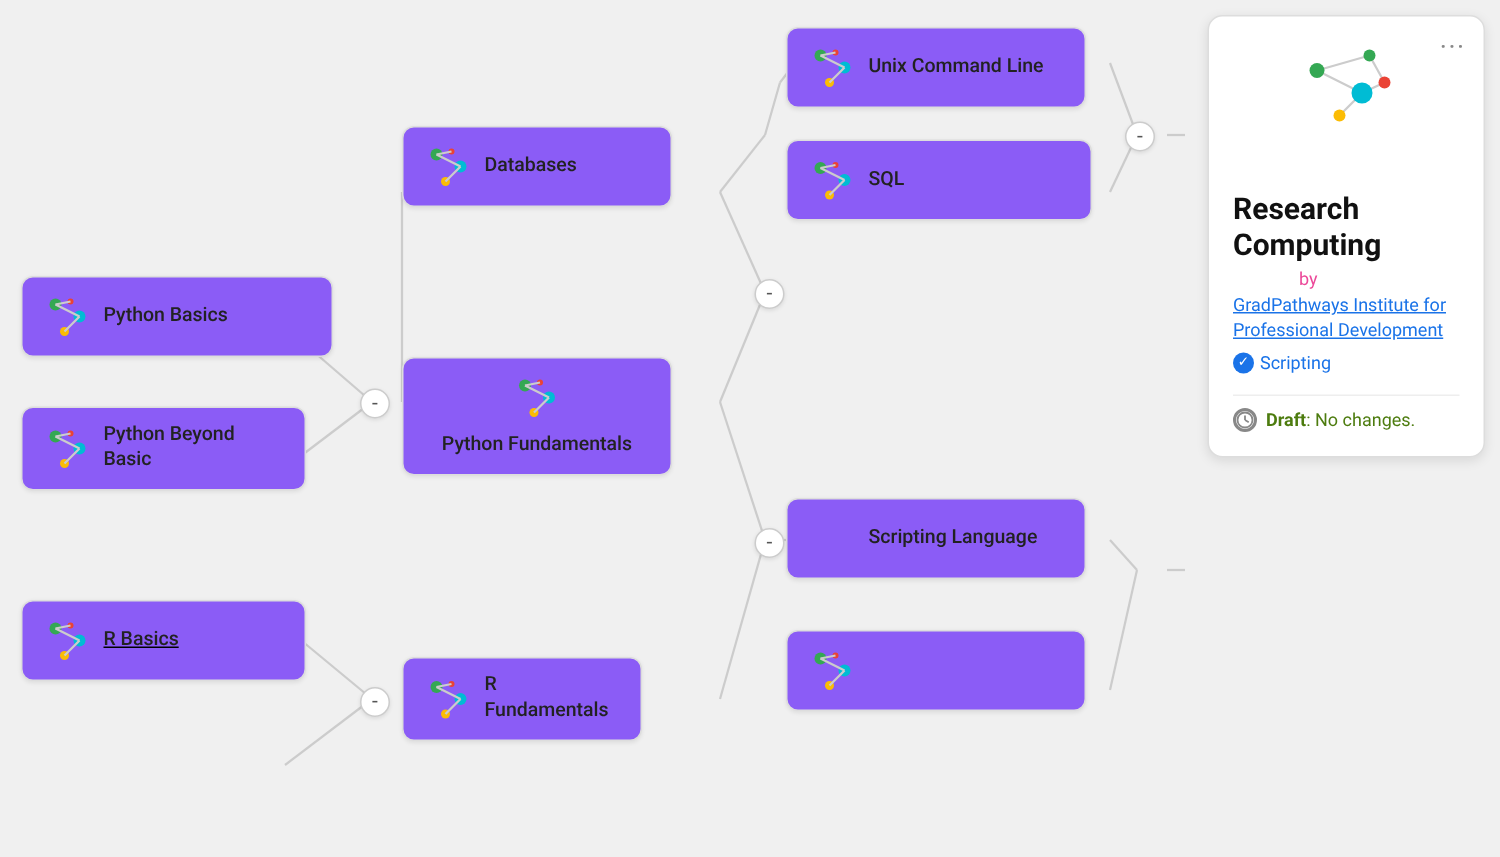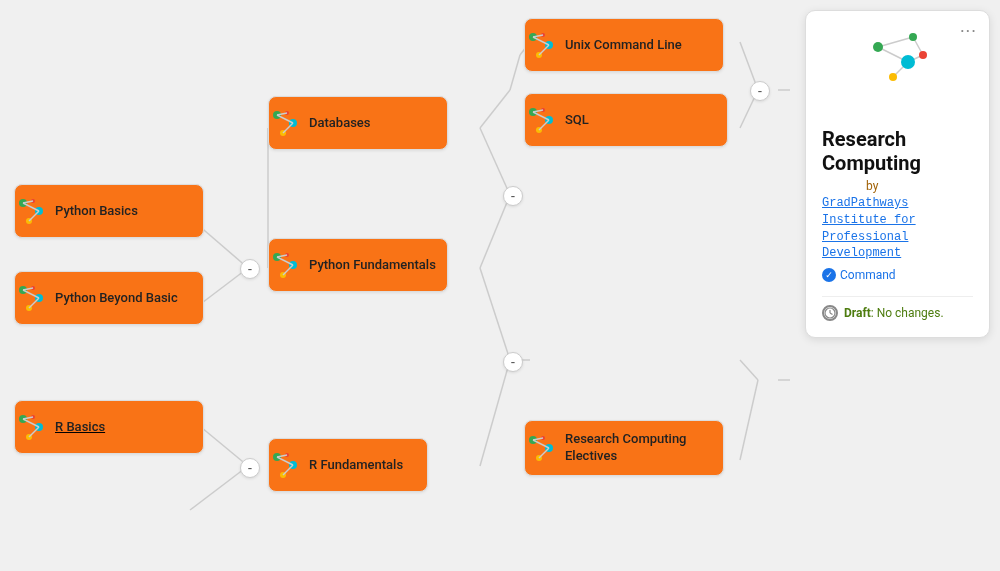"Unix Command Line" .node-card { background: #f97316 -> #8b5cf6; padding: 10px 0 -> 10px 14px }
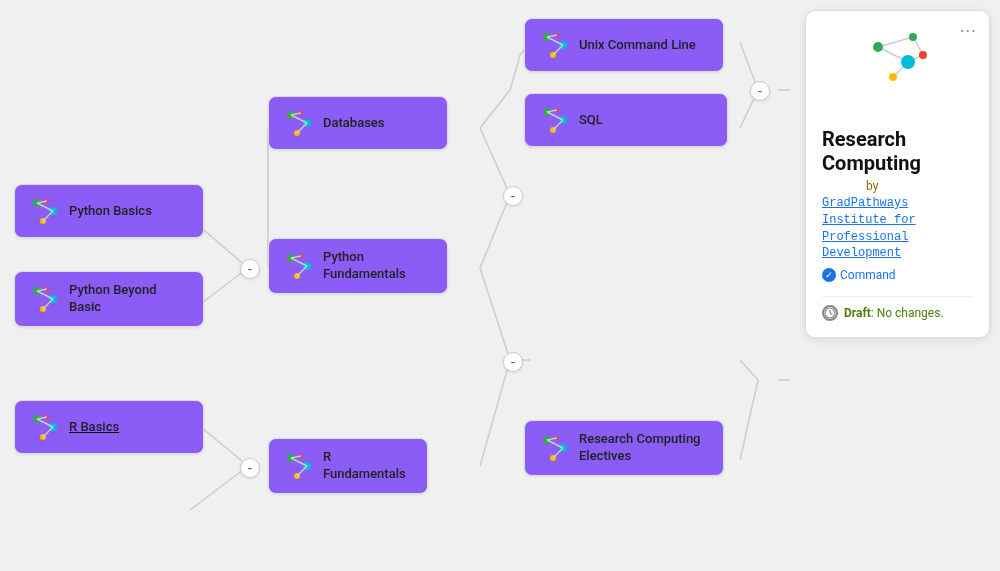"Databases" div.node-card { top: 96px -> 84px }
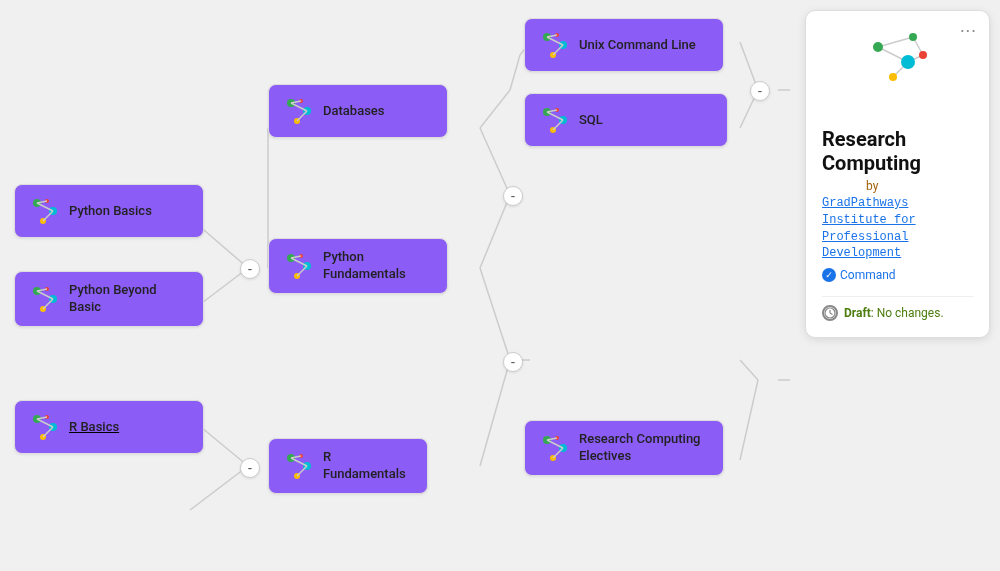"by" .info-panel .panel-by { color: #a16207 -> #ec4899 }
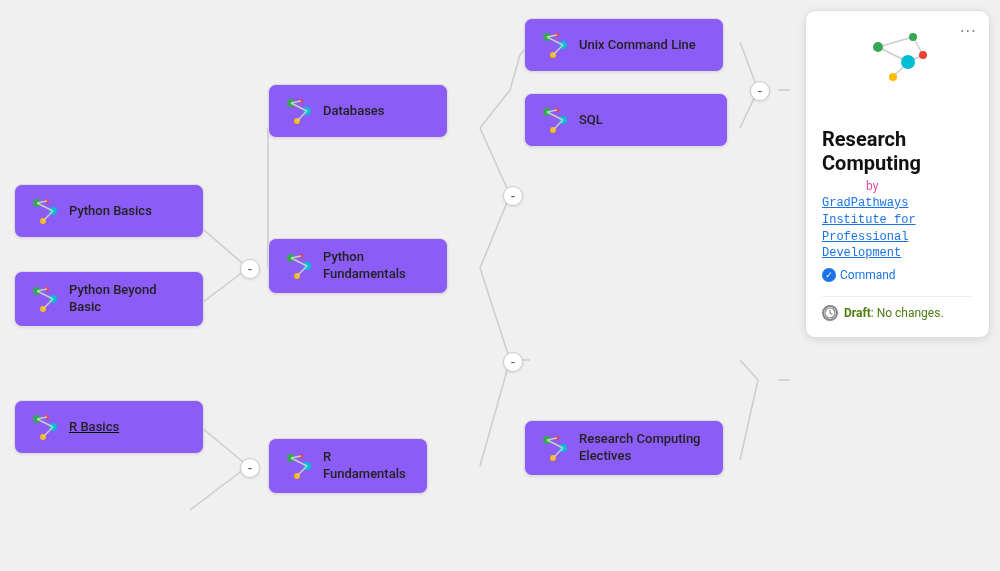"Python Basics" div.node-card { width: 190px -> 208px }
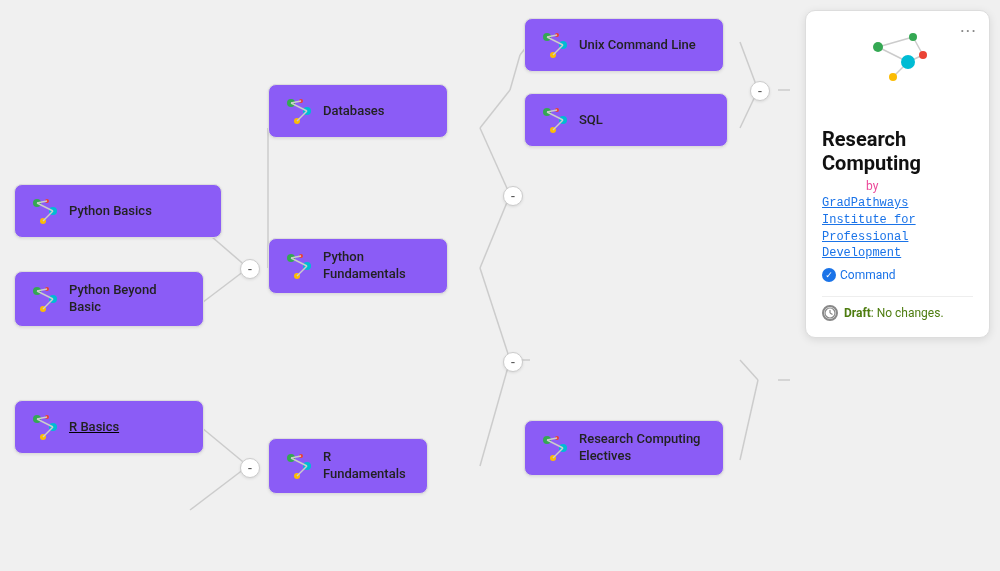"GradPathways Institute for Professional" .info-panel .panel-org { font-family: Liberation Mono, monospace -> none }
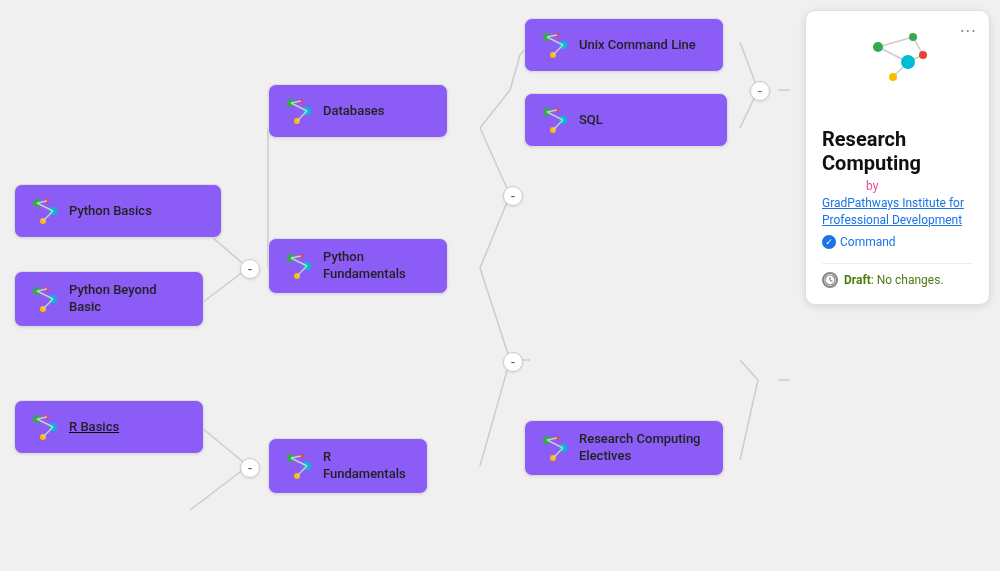"Command" span { text: Command -> Scripting }
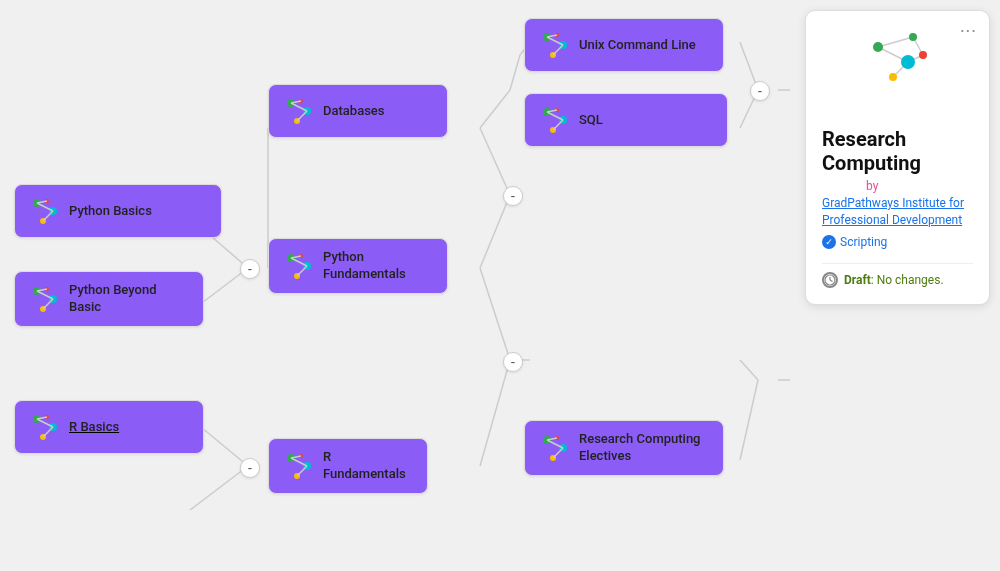"Python Fundamentals" div.node-card { flex-direction: none -> column }
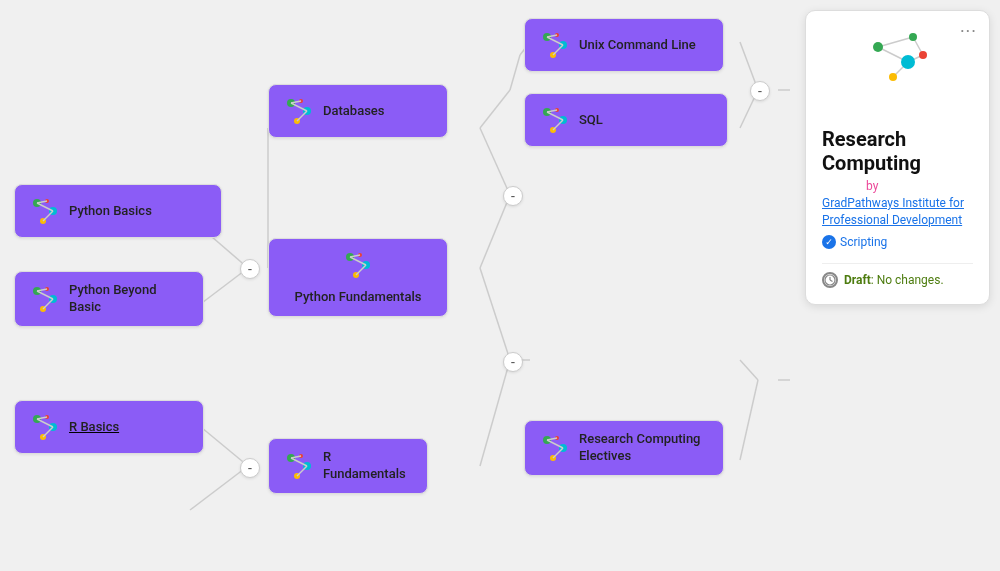"Scripting Language" div.node-card { html: none -> <div> <div> <svg> <circle></circle> <circle></circle> </svg> </div> <span>Scripting Language</span> </div> }
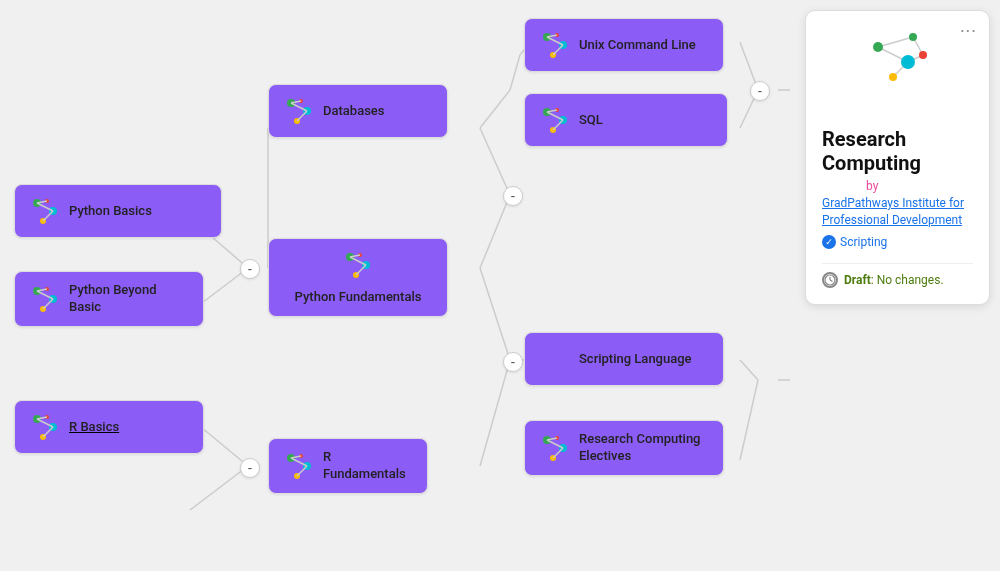"Research Computing Electives" span.node-label { html: <span>Research Computing Electives</span> -> none }
